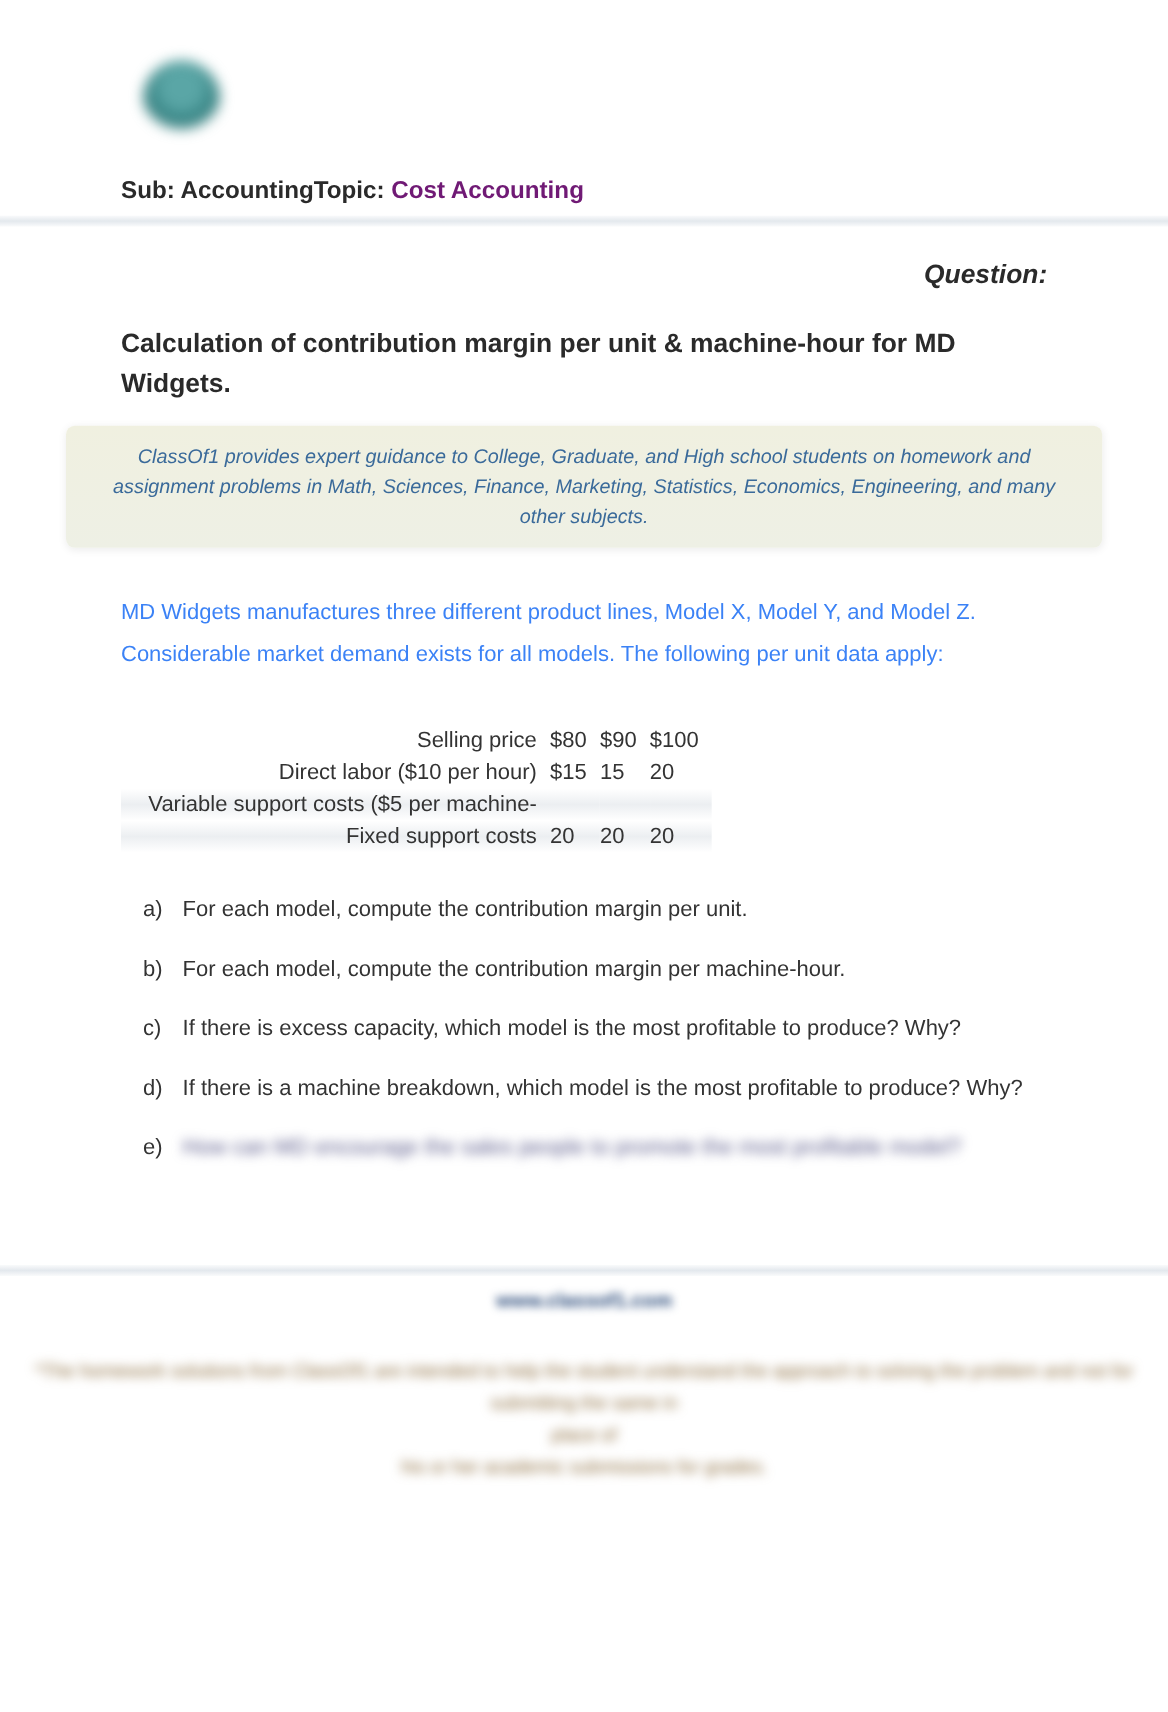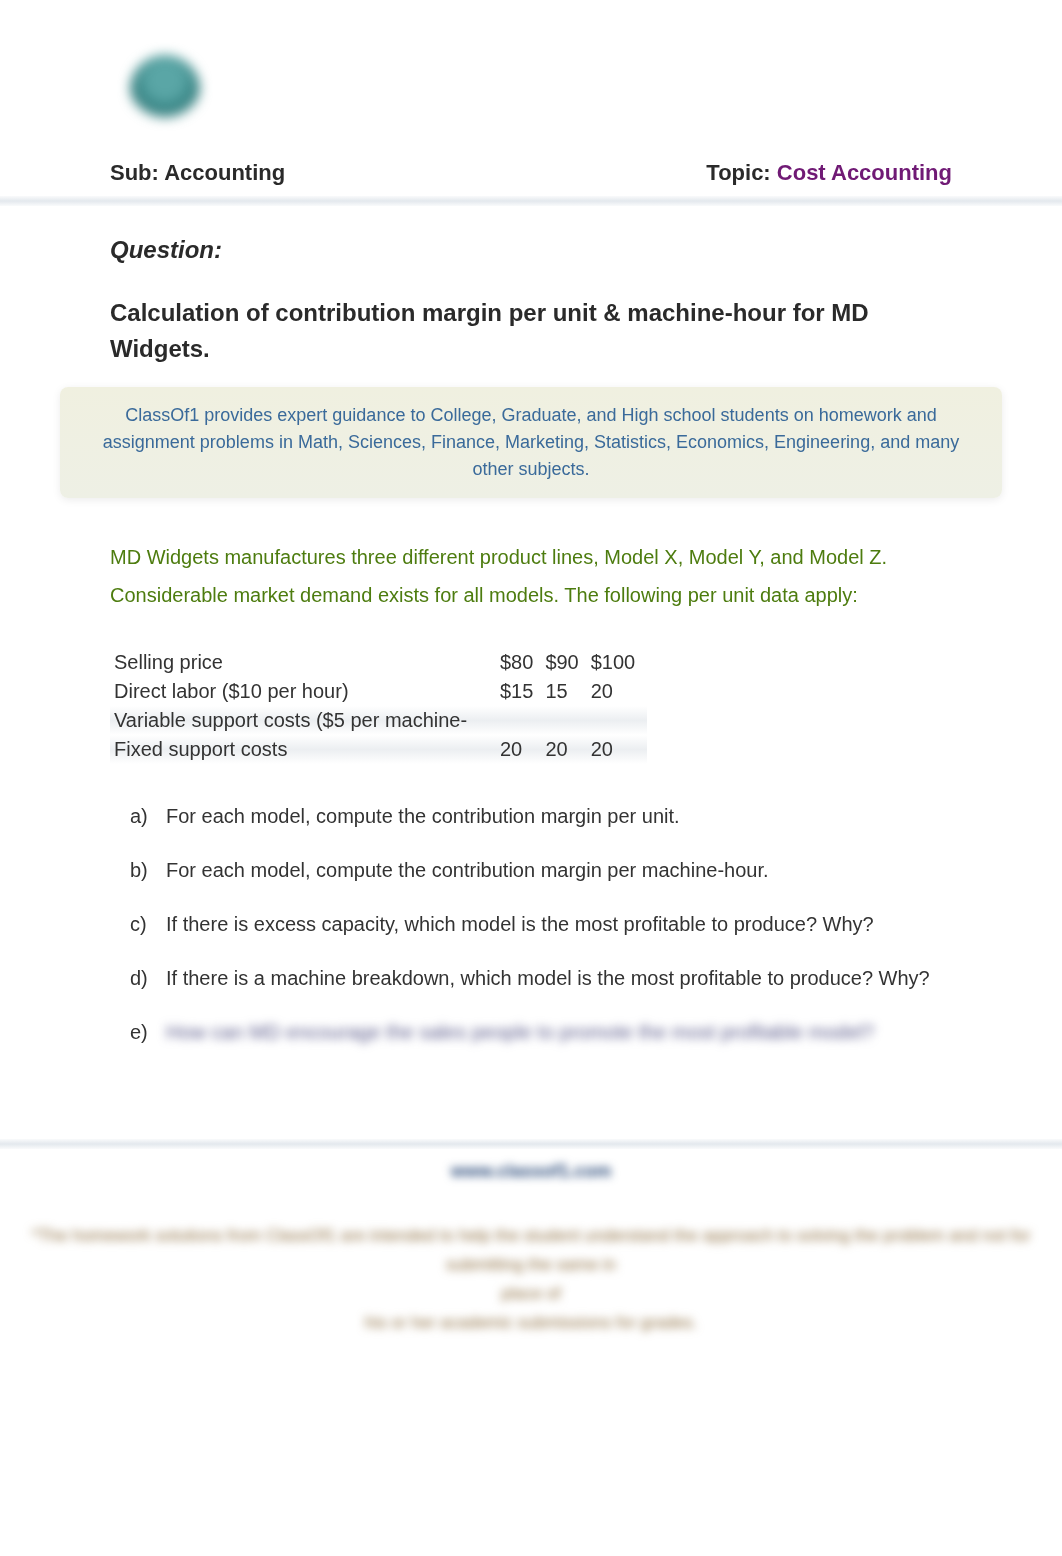"Sub: Accounting" .header-row { justify-content: space-between -> none }
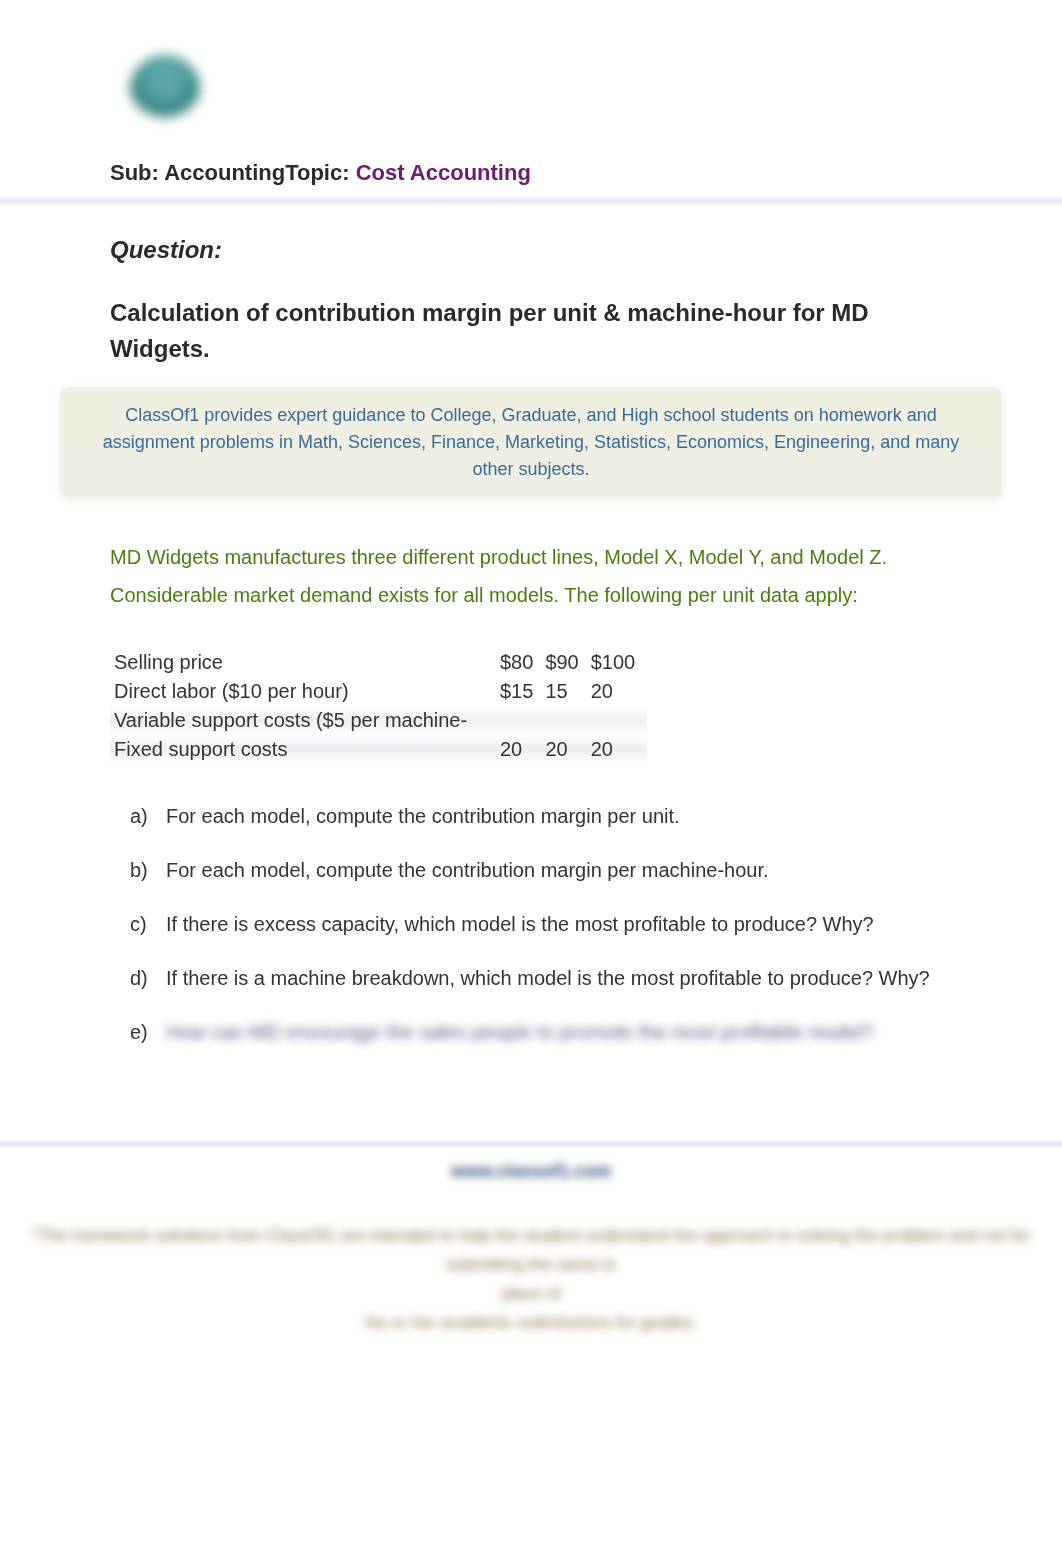"Question:" .question-label { text-align: none -> right }
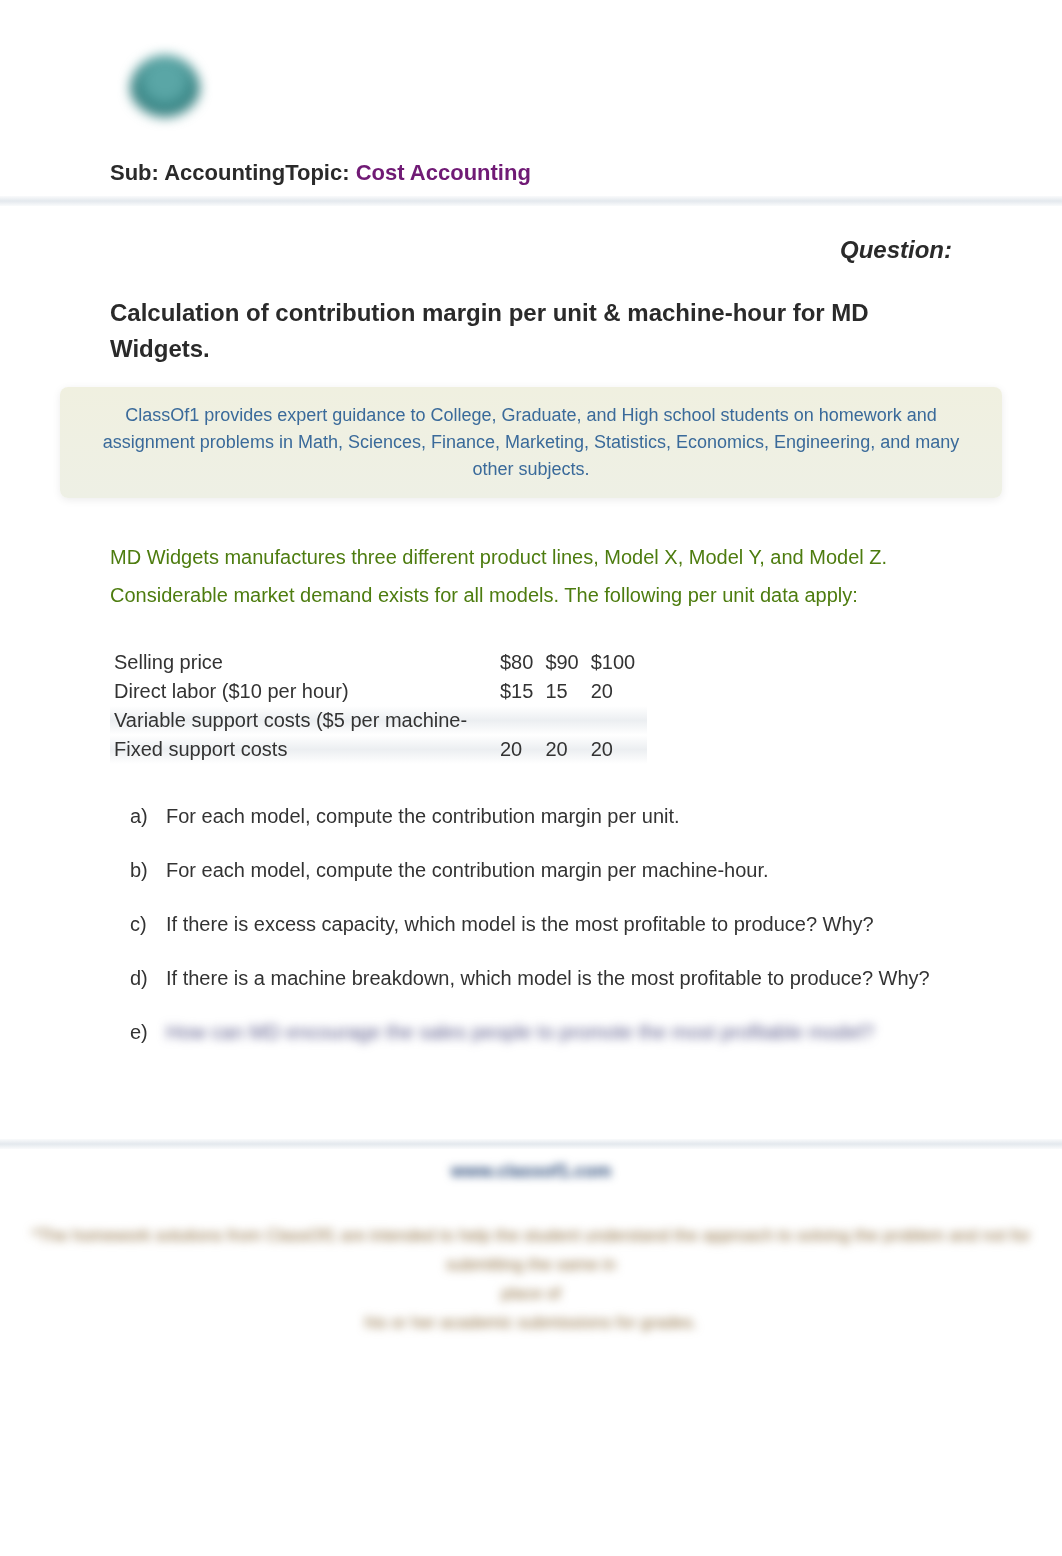"ClassOf1 provides expert guidance to" .promo-box { font-style: none -> italic }
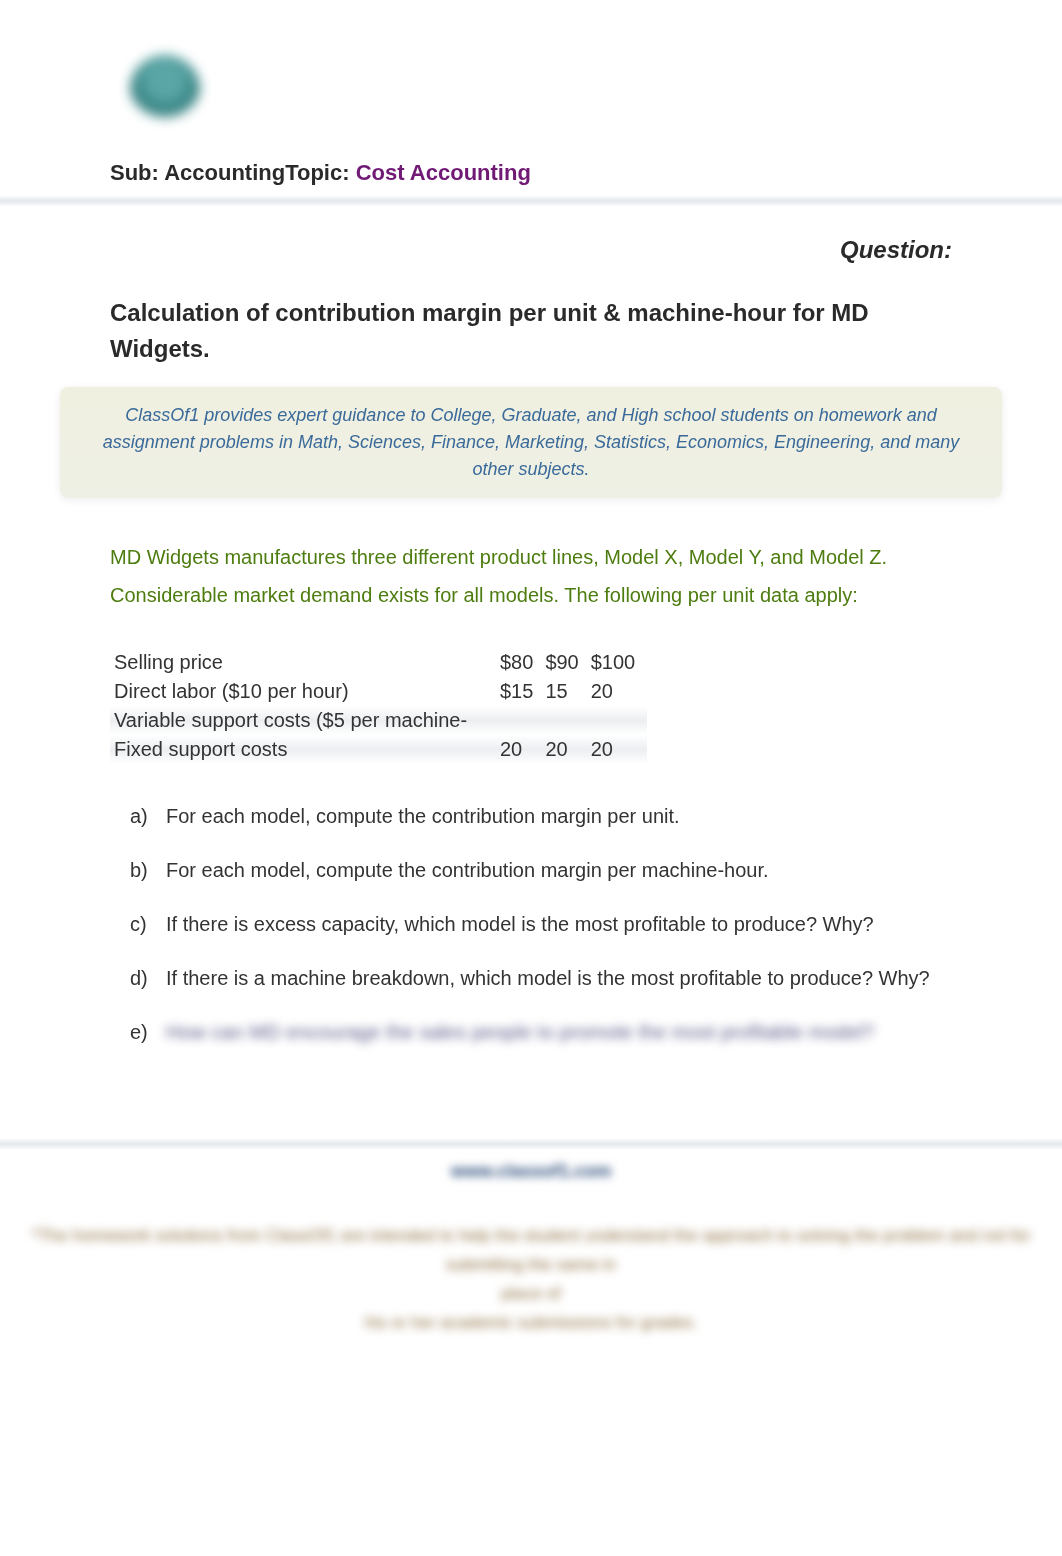"MD Widgets manufactures three different" .intro { color: #4d7c0f -> #3b82f6; margin-bottom: 34px -> 45px }
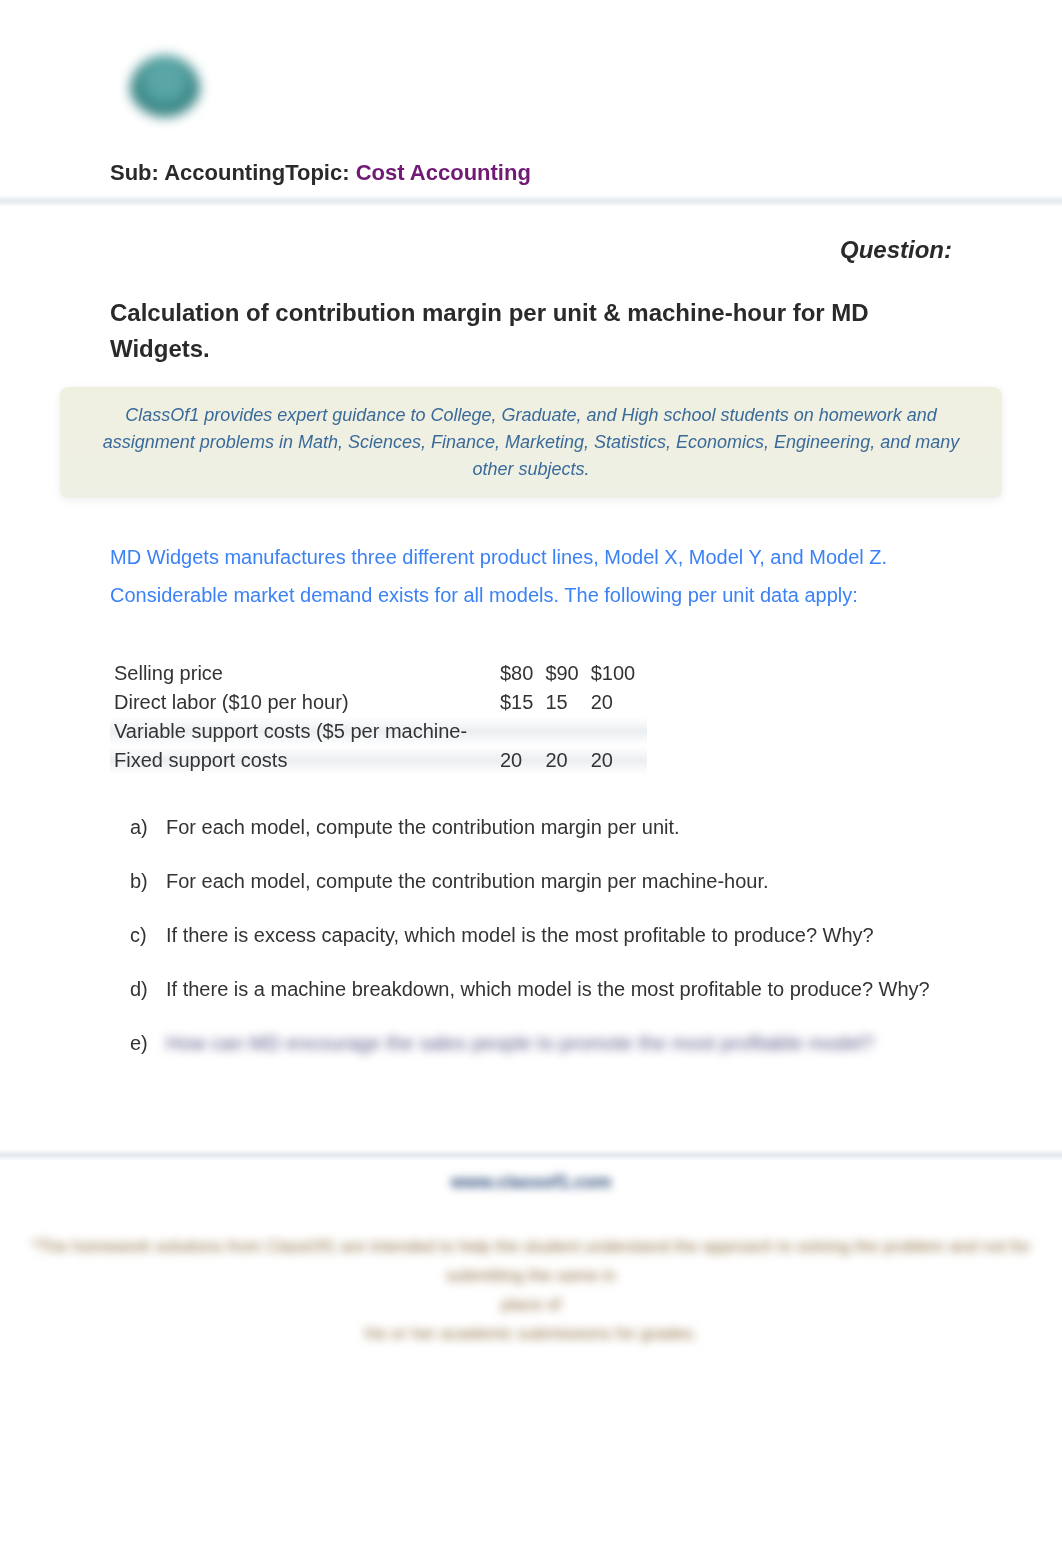"Selling price" .data-table .label-col { text-align: none -> right }
